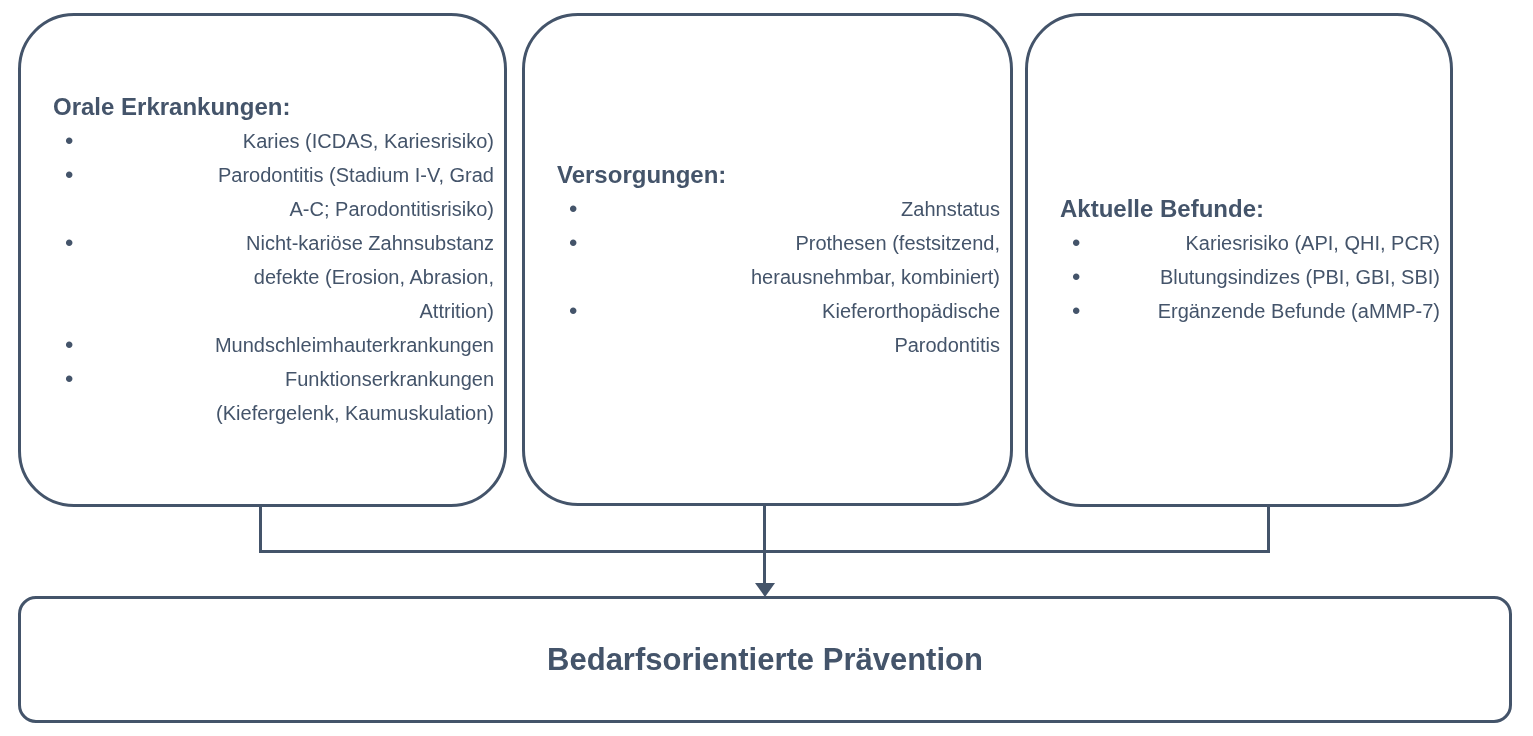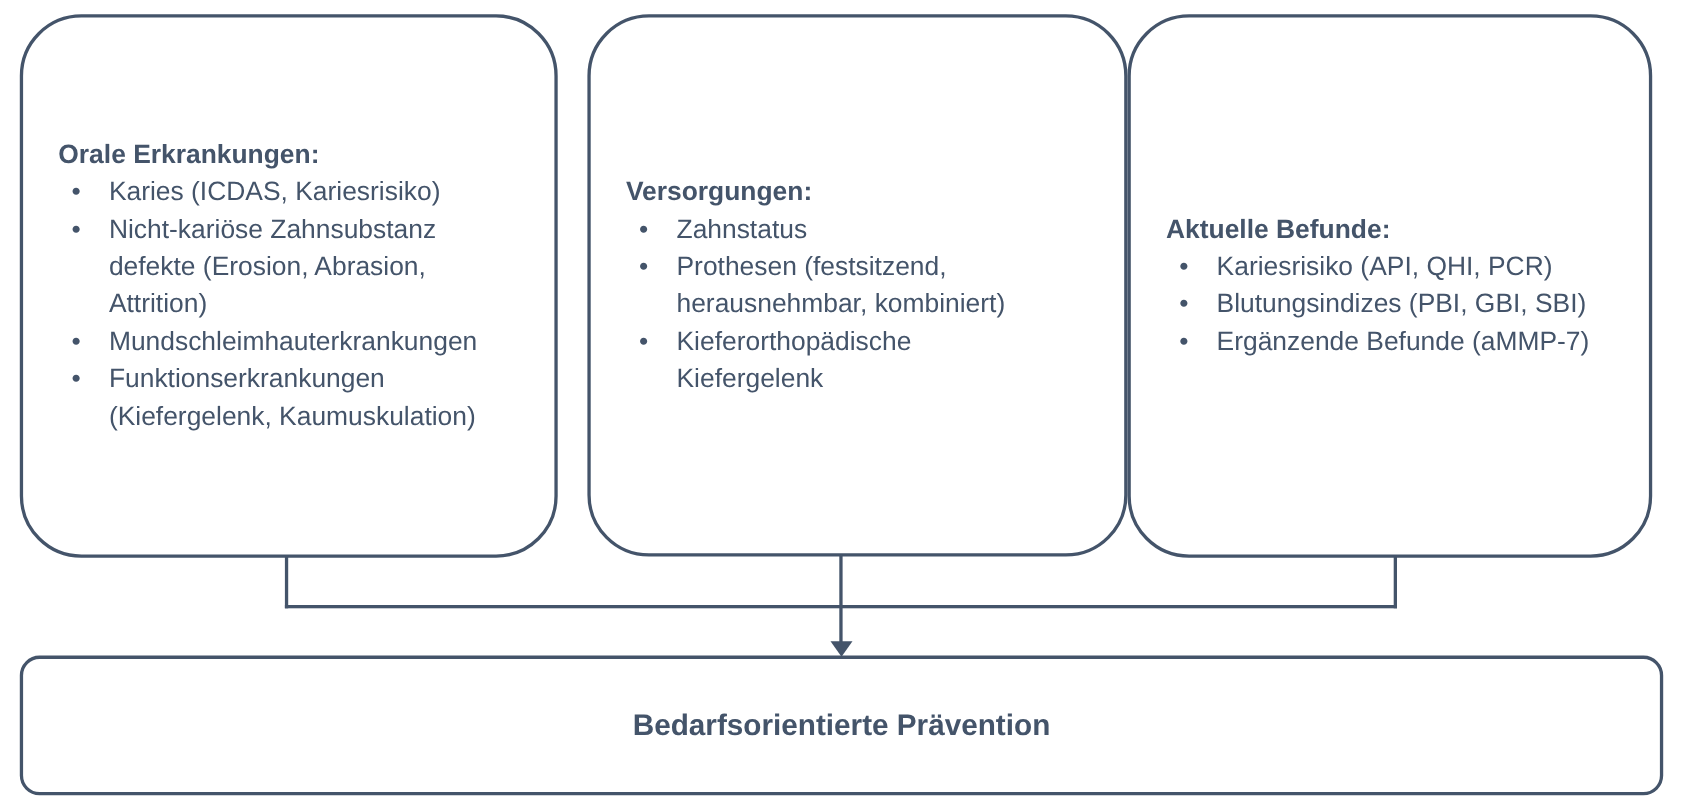"Karies (ICDAS, Kariesrisiko)" ul.bullet-list li { font-size: 24px -> 20px; text-align: none -> right }
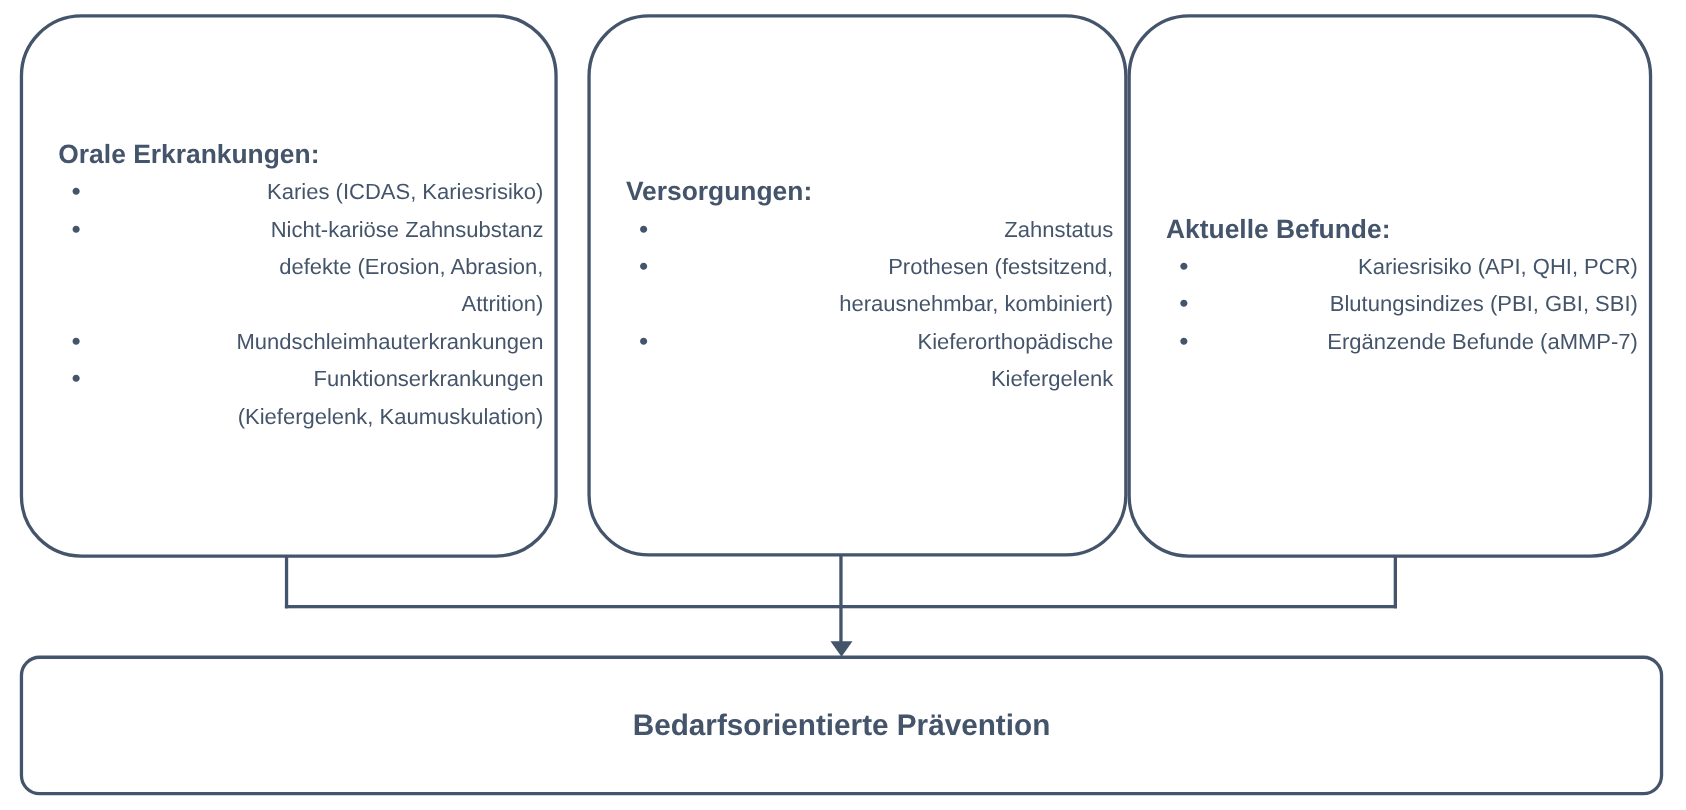"Parodontitis (Stadium I-V, Grad" li { html: none -> <li>Parodontitis (Stadium I-V, Grad A-C; Parodontitisrisiko)</li> }
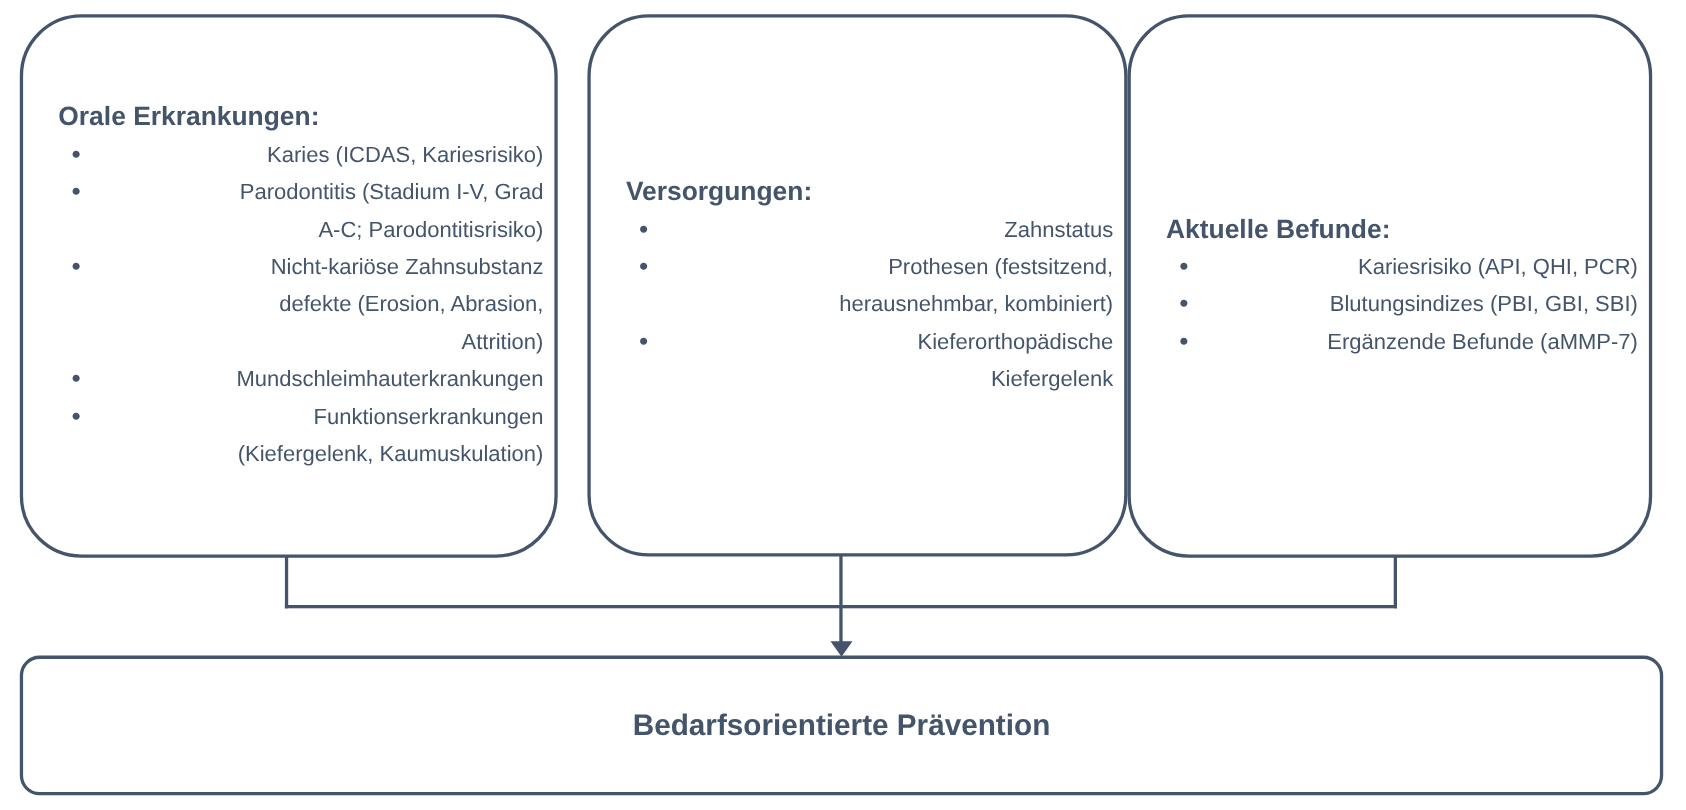"Versorgungen:" .top-box.box-2 { margin-left: 12px -> none }
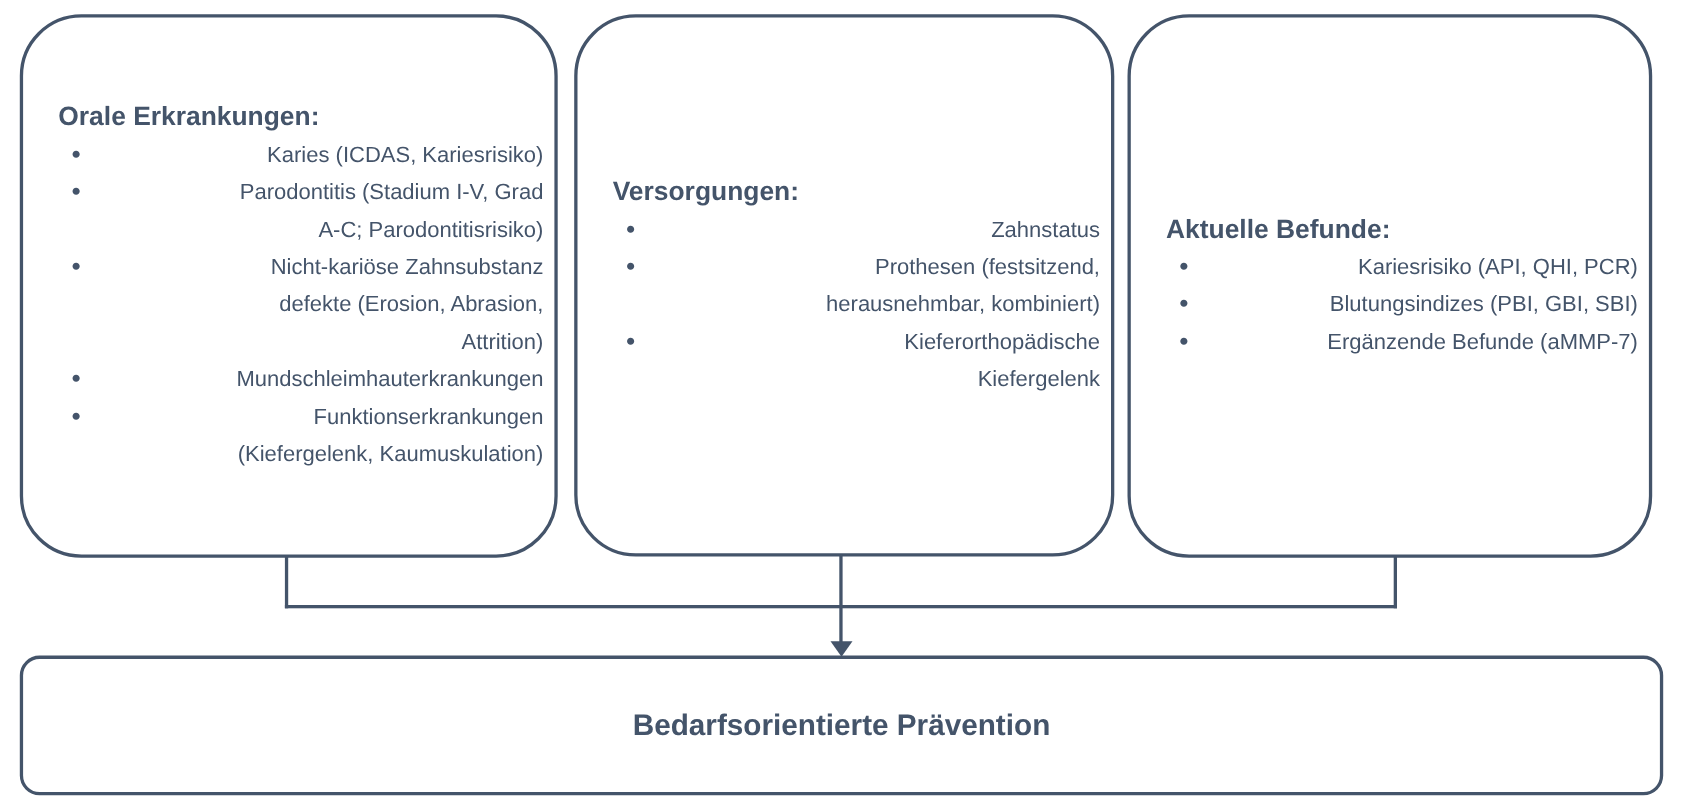"Aktuelle Befunde:" .top-box.box-3 { width: 477px -> 428px }
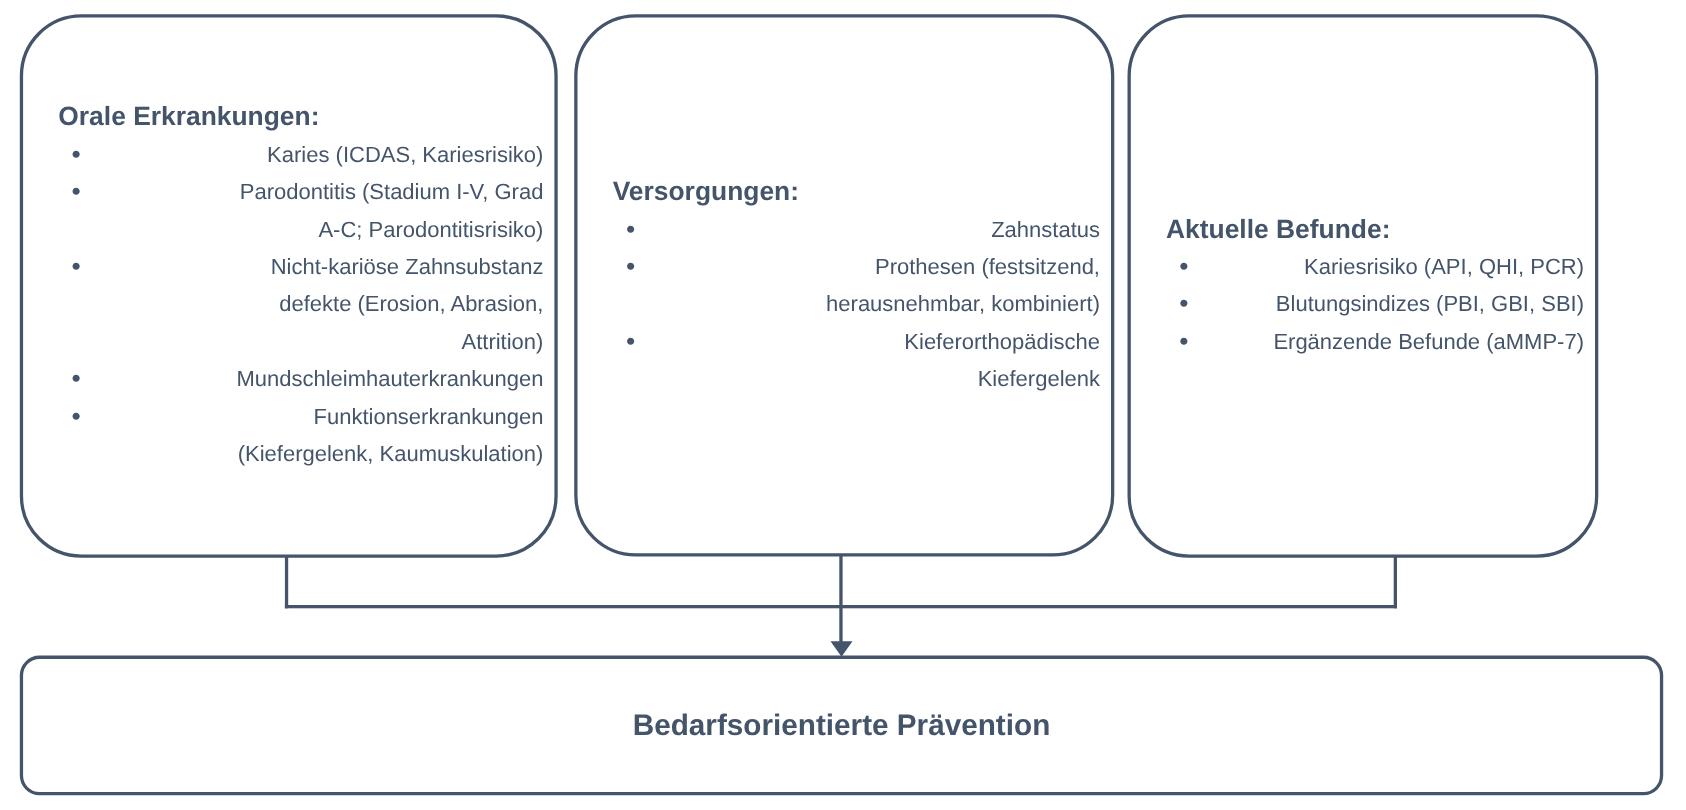"Kieferorthopädische" li { text: Kiefergelenk -> Parodontitis }
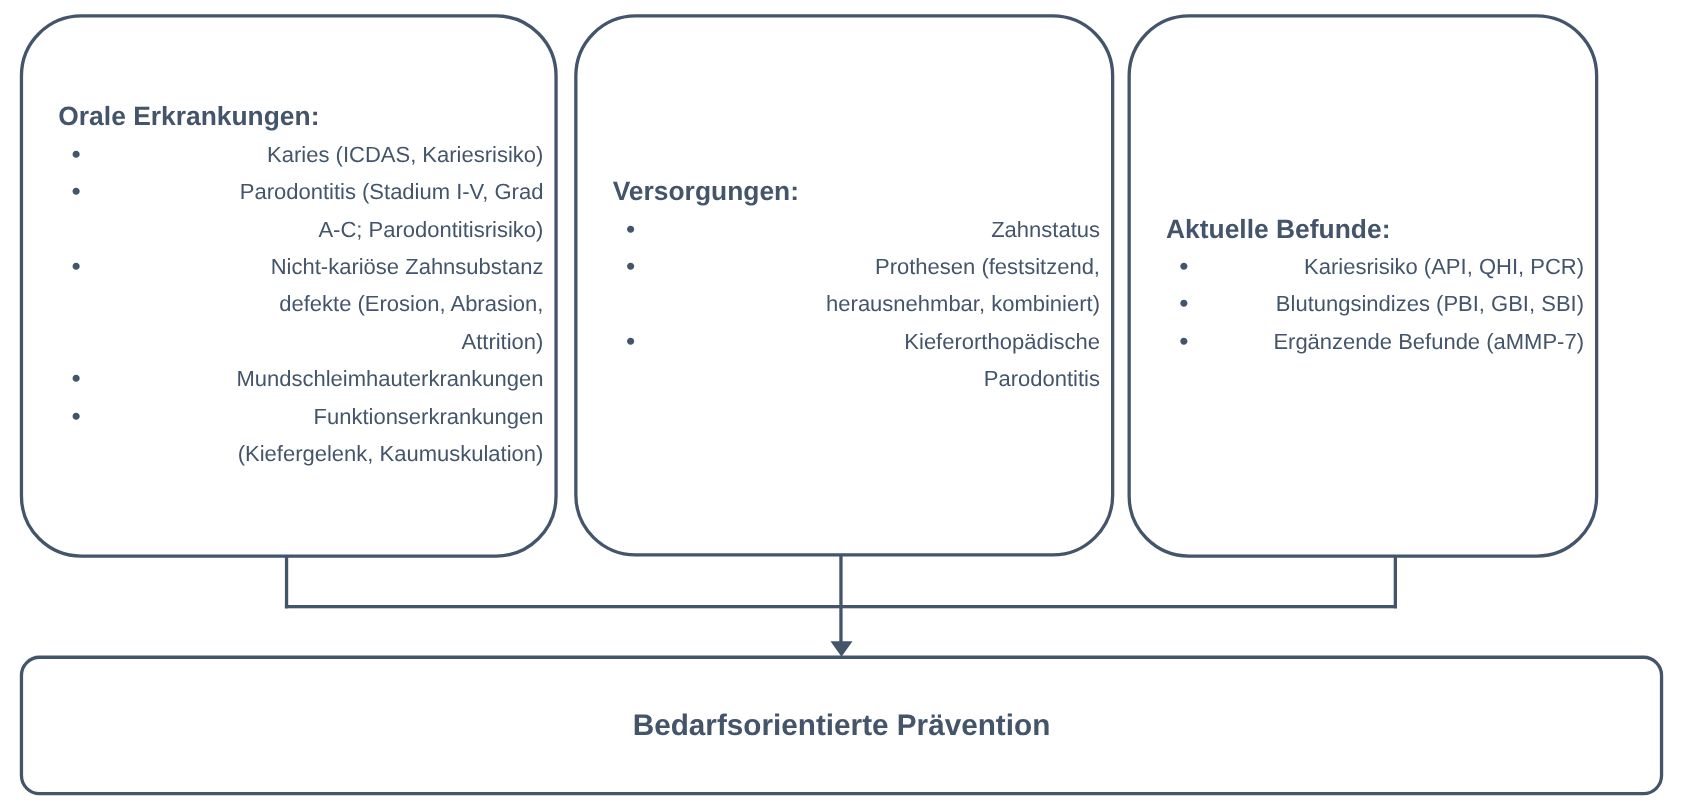"Bedarfsorientierte Prävention" .result-label { font-size: 27px -> 31px }
